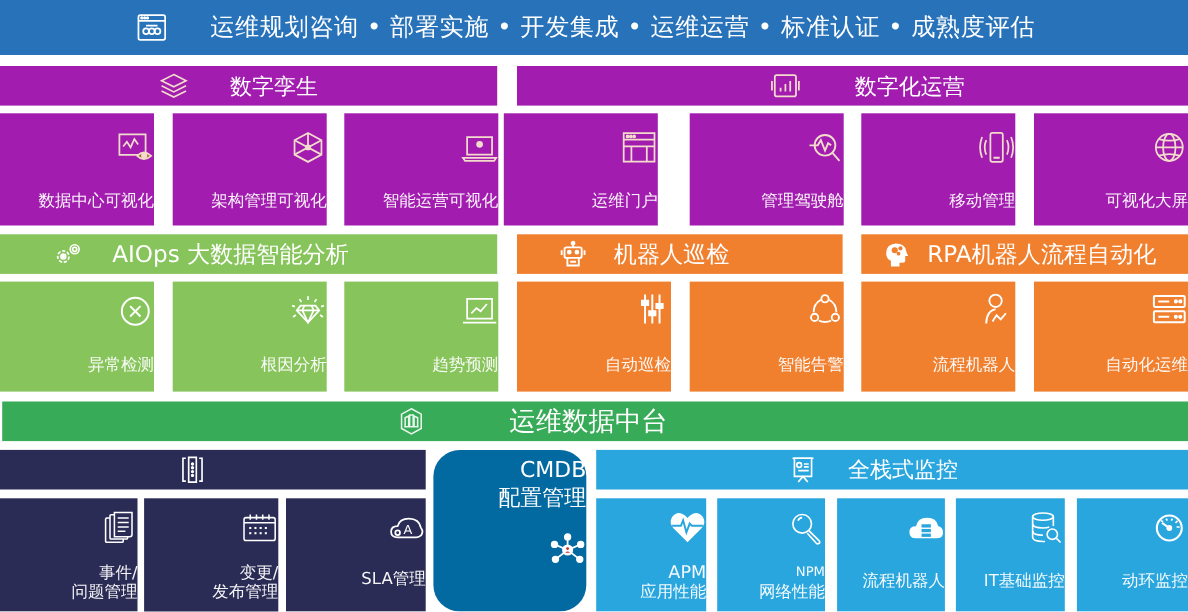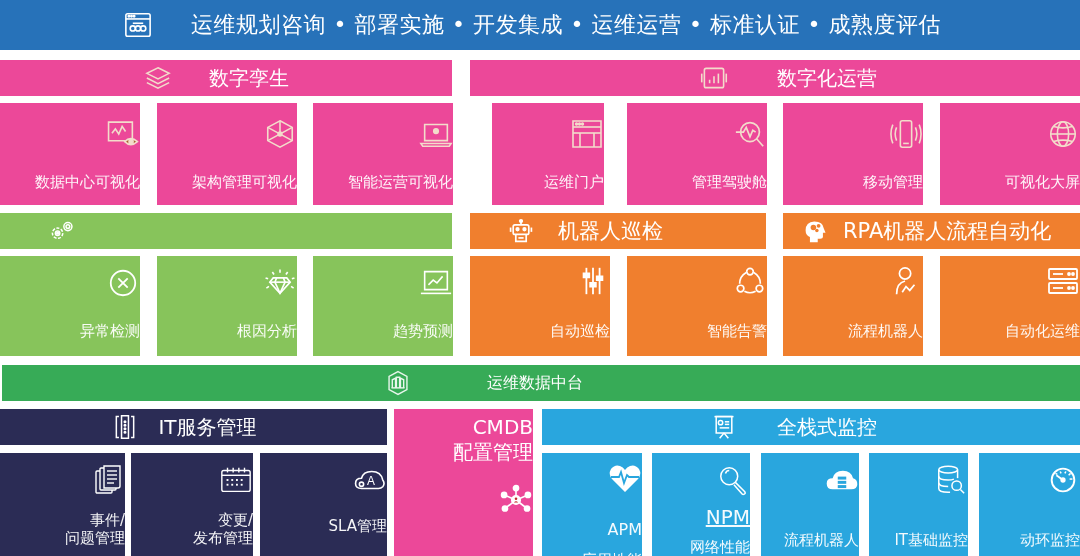"数字孪生" .brown { background: #ec4899 -> #a21caf }
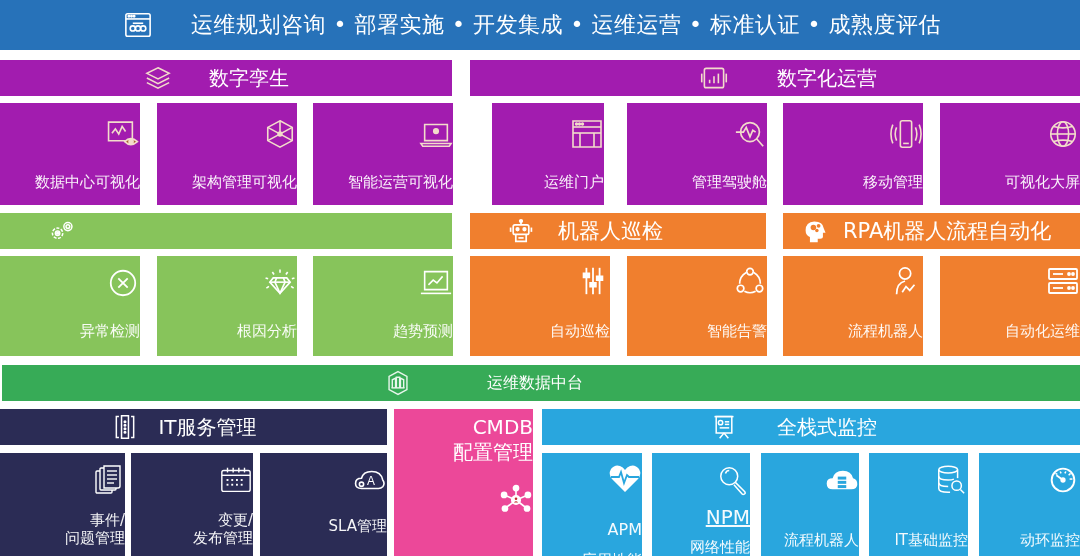"运维门户" div.abs { left: 492px -> 458px; width: 112px -> 140px }
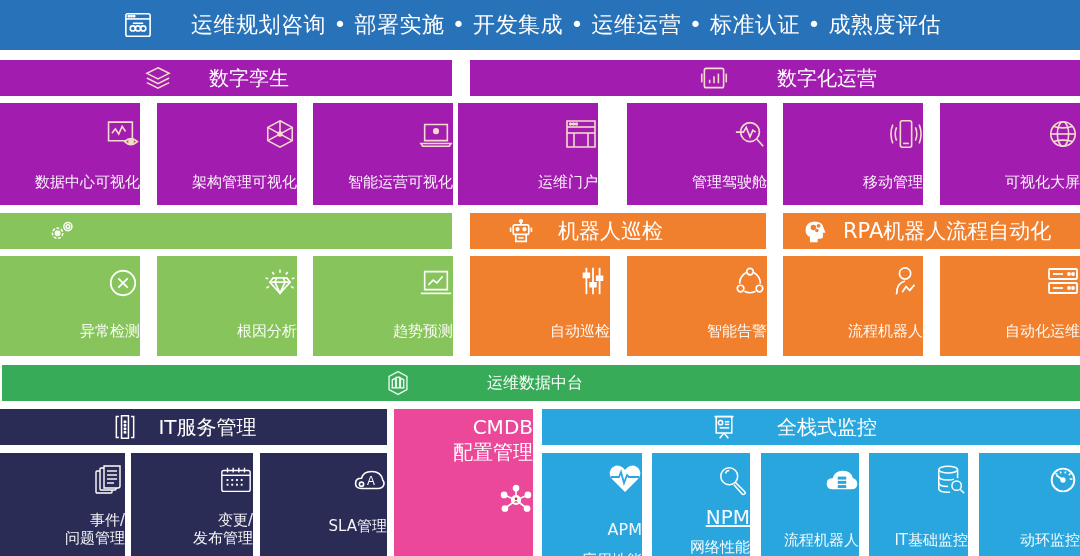"AIOps 大数据智能分析" span { html: none -> <span>AIOps 大数据智能分析</span> }
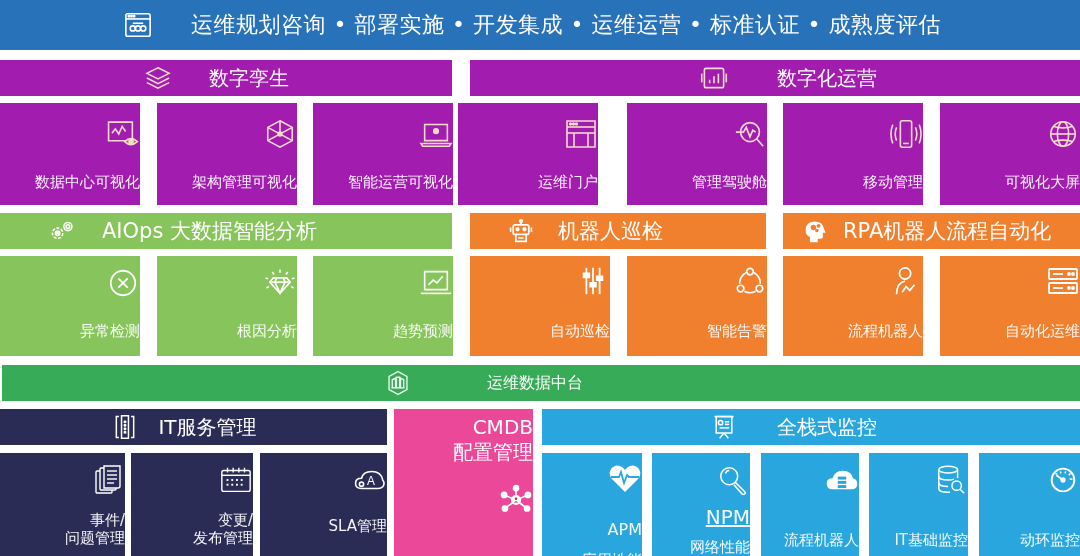"运维数据中台" div.abs { font-size: 16px -> 24px }
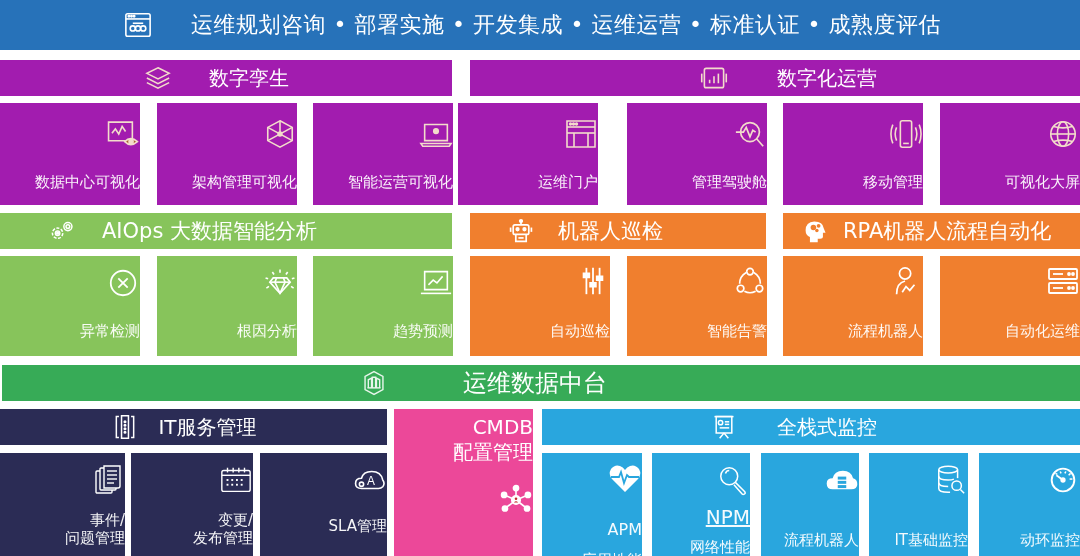"IT服务管理" span { html: <span>IT服务管理</span> -> none }
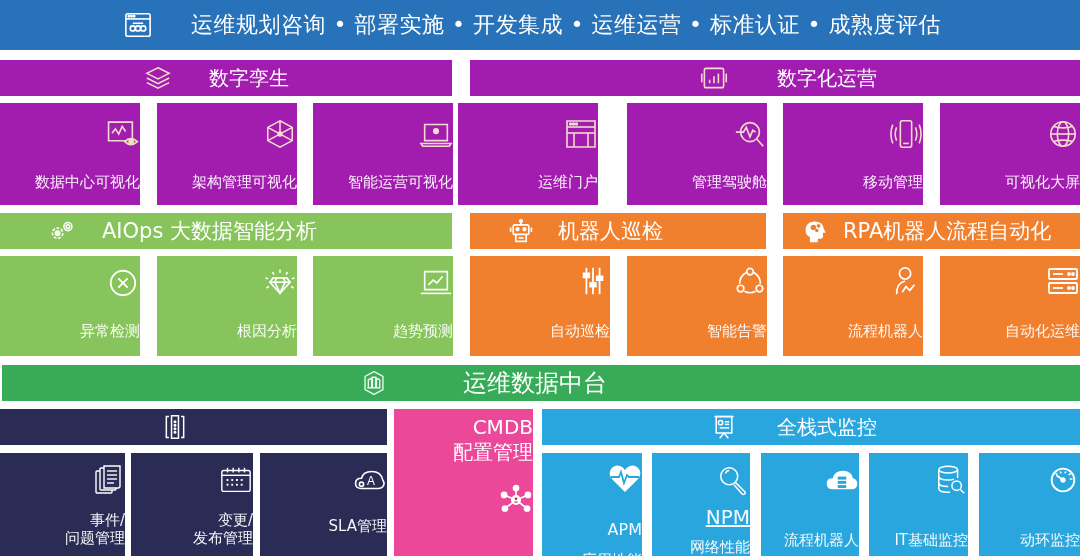"CMDB" .red { background: #ec4899 -> #0369a1; border-radius: none -> 24px }
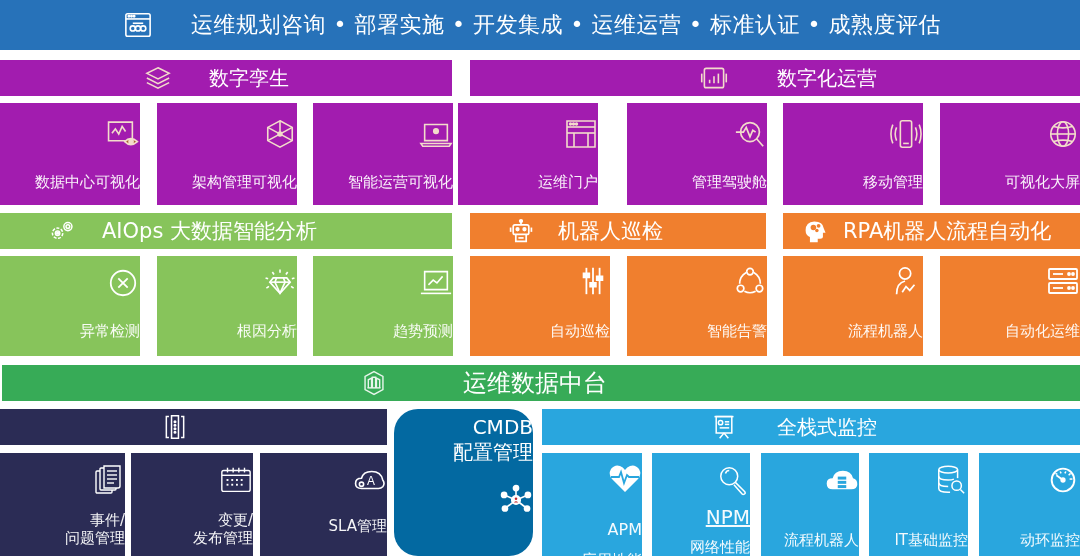"全栈式监控" .blue { gap: 12px -> none }
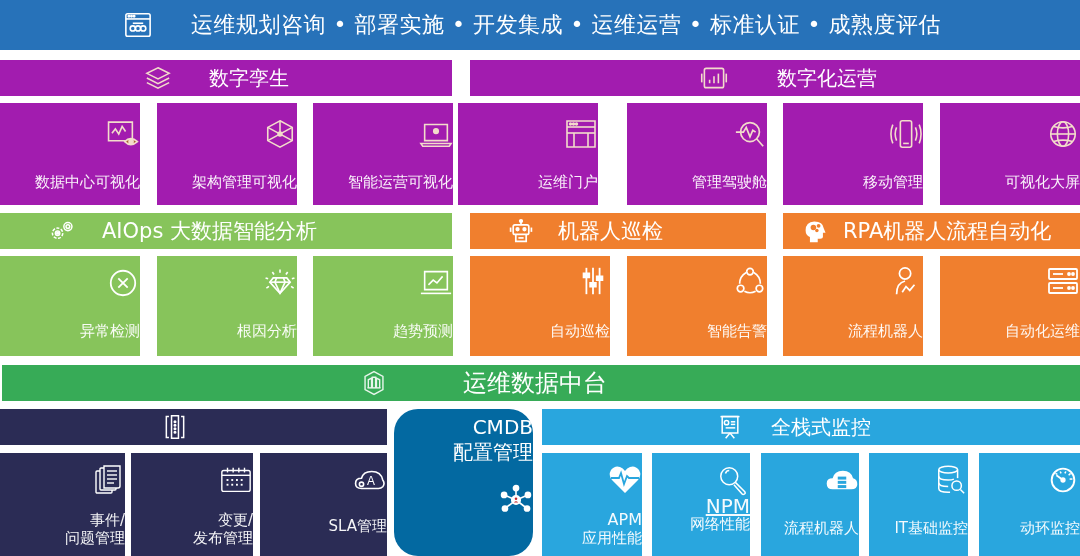"NPM" div.lbl { font-size: 20px -> 12px; margin-top: 0 -> 14px; text-decoration: underline -> none }
